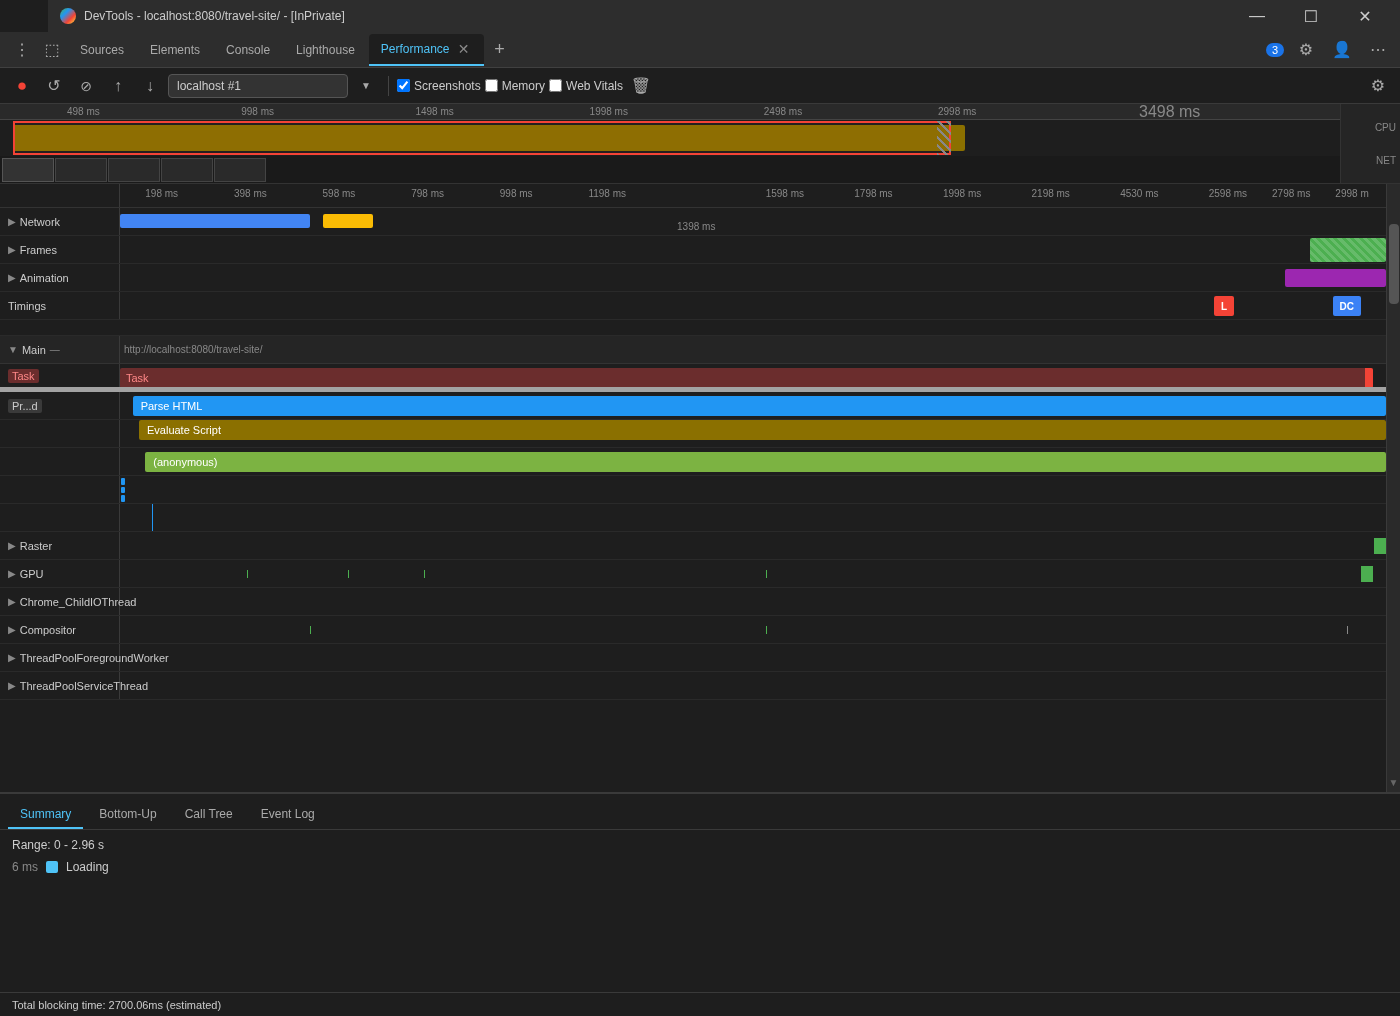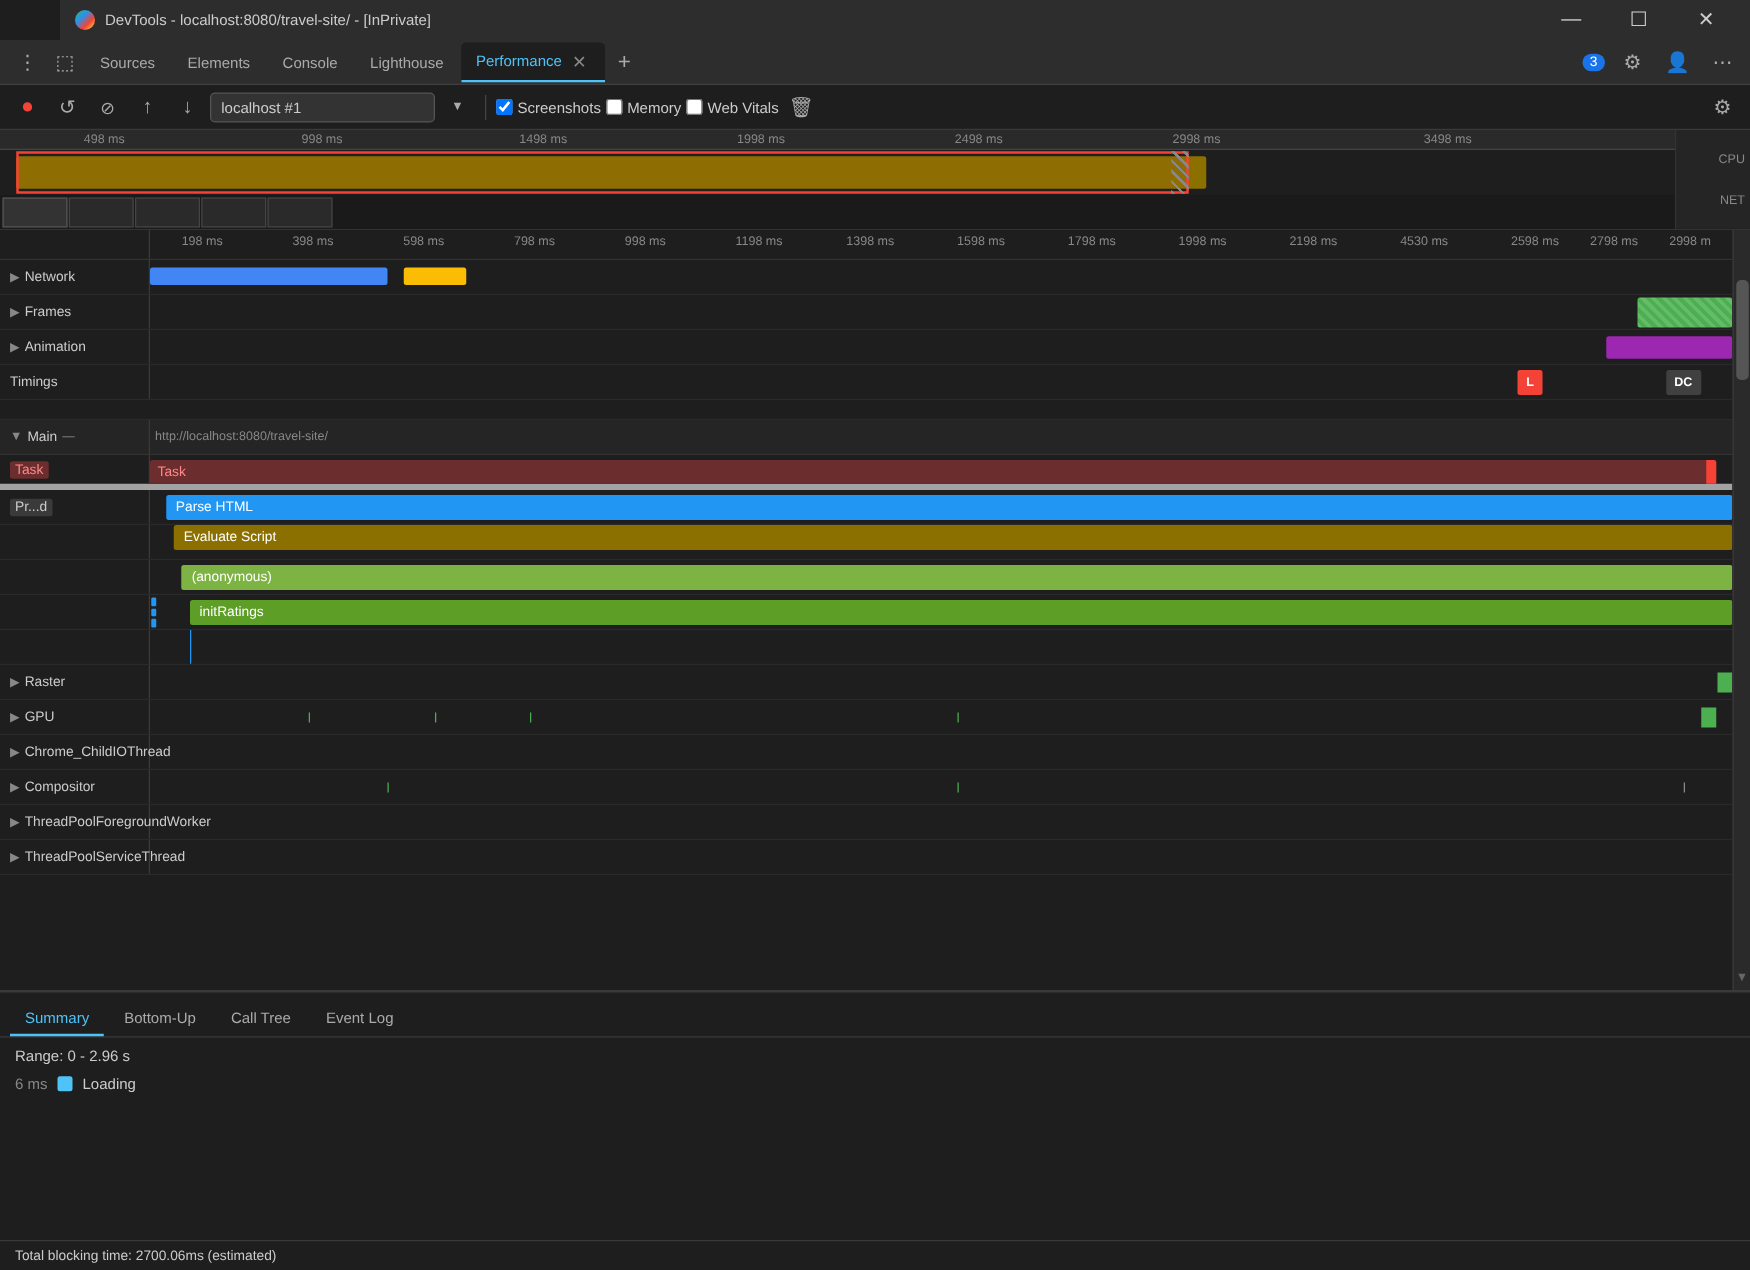"3498 ms" span { font-size: 10px -> 16px }
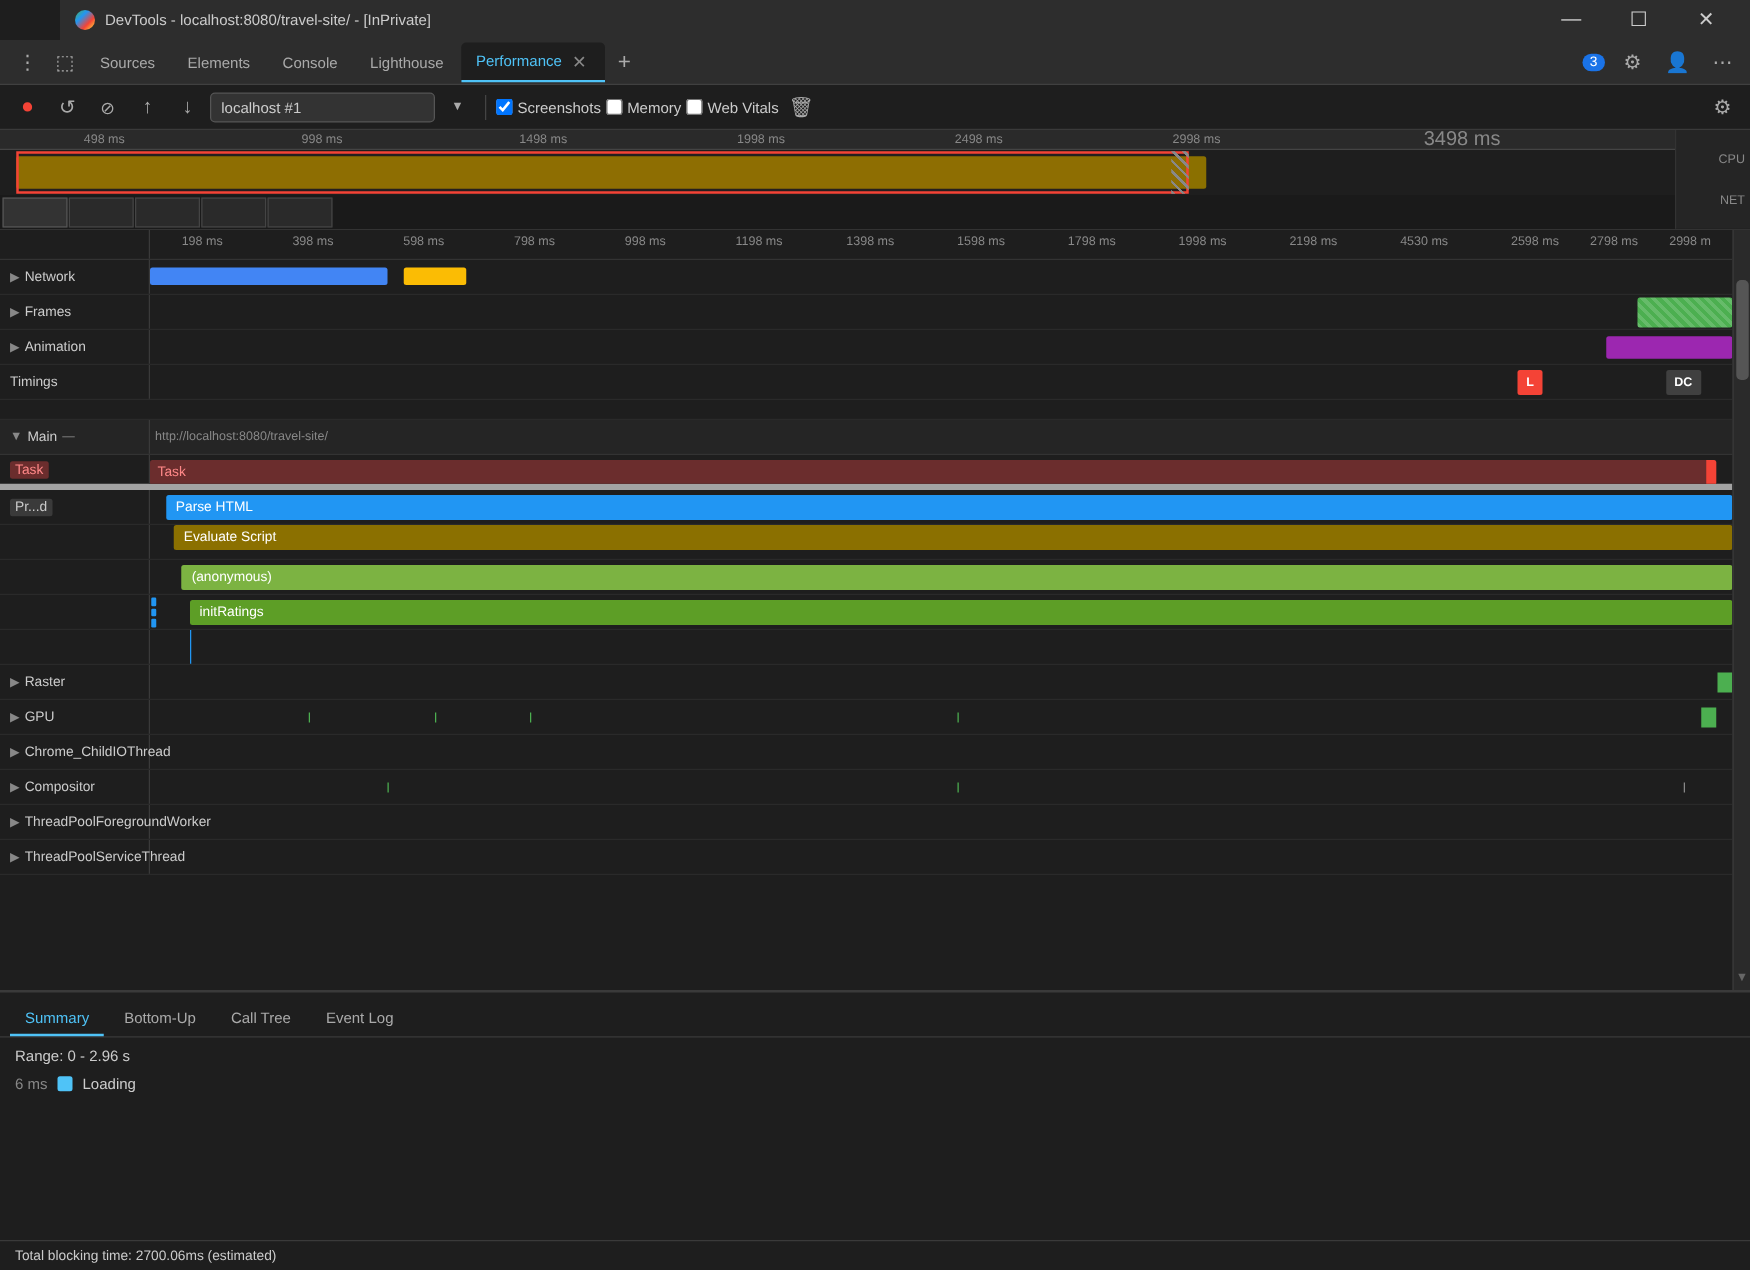"1398 ms" span.r-tick { margin-top: none -> 33px }
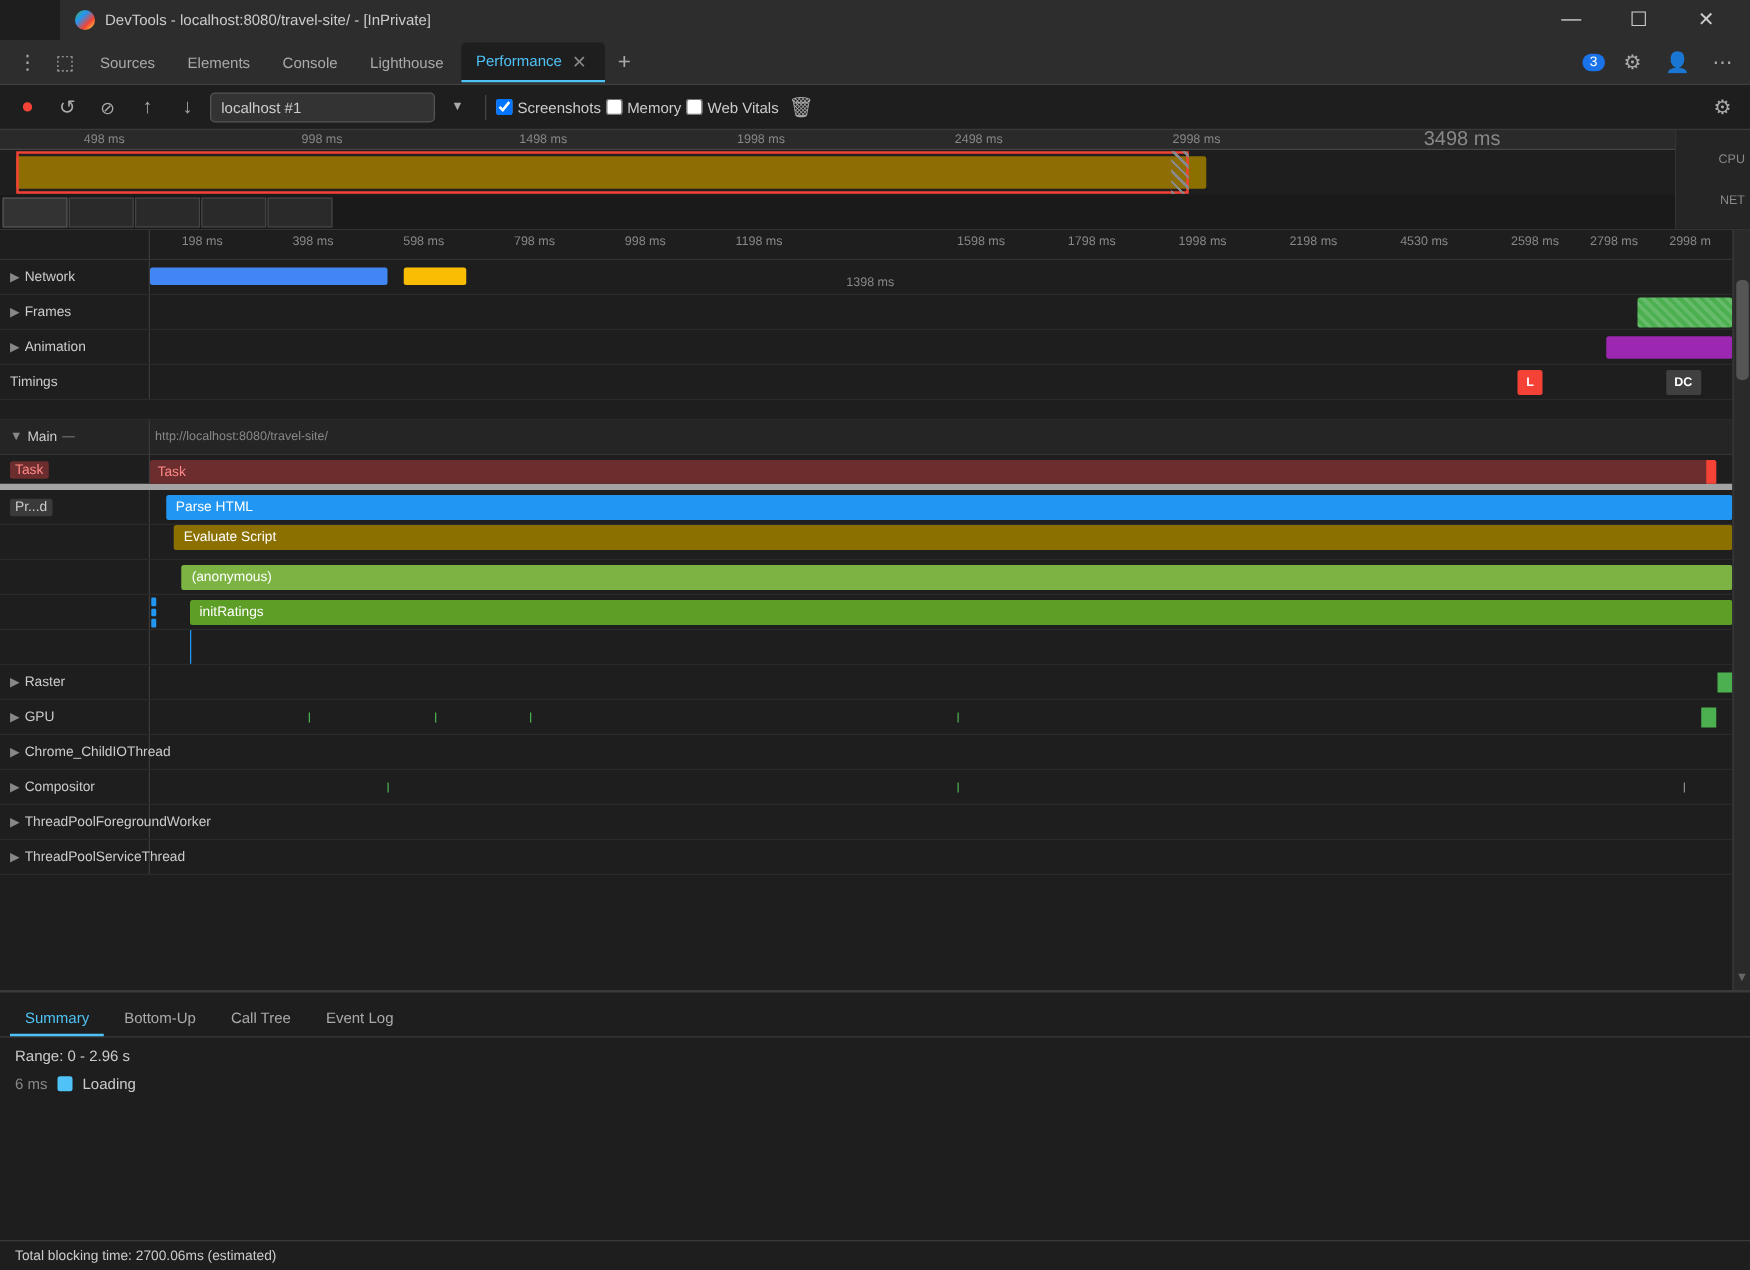"DC" div { background: #404040 -> #3b82f6 }
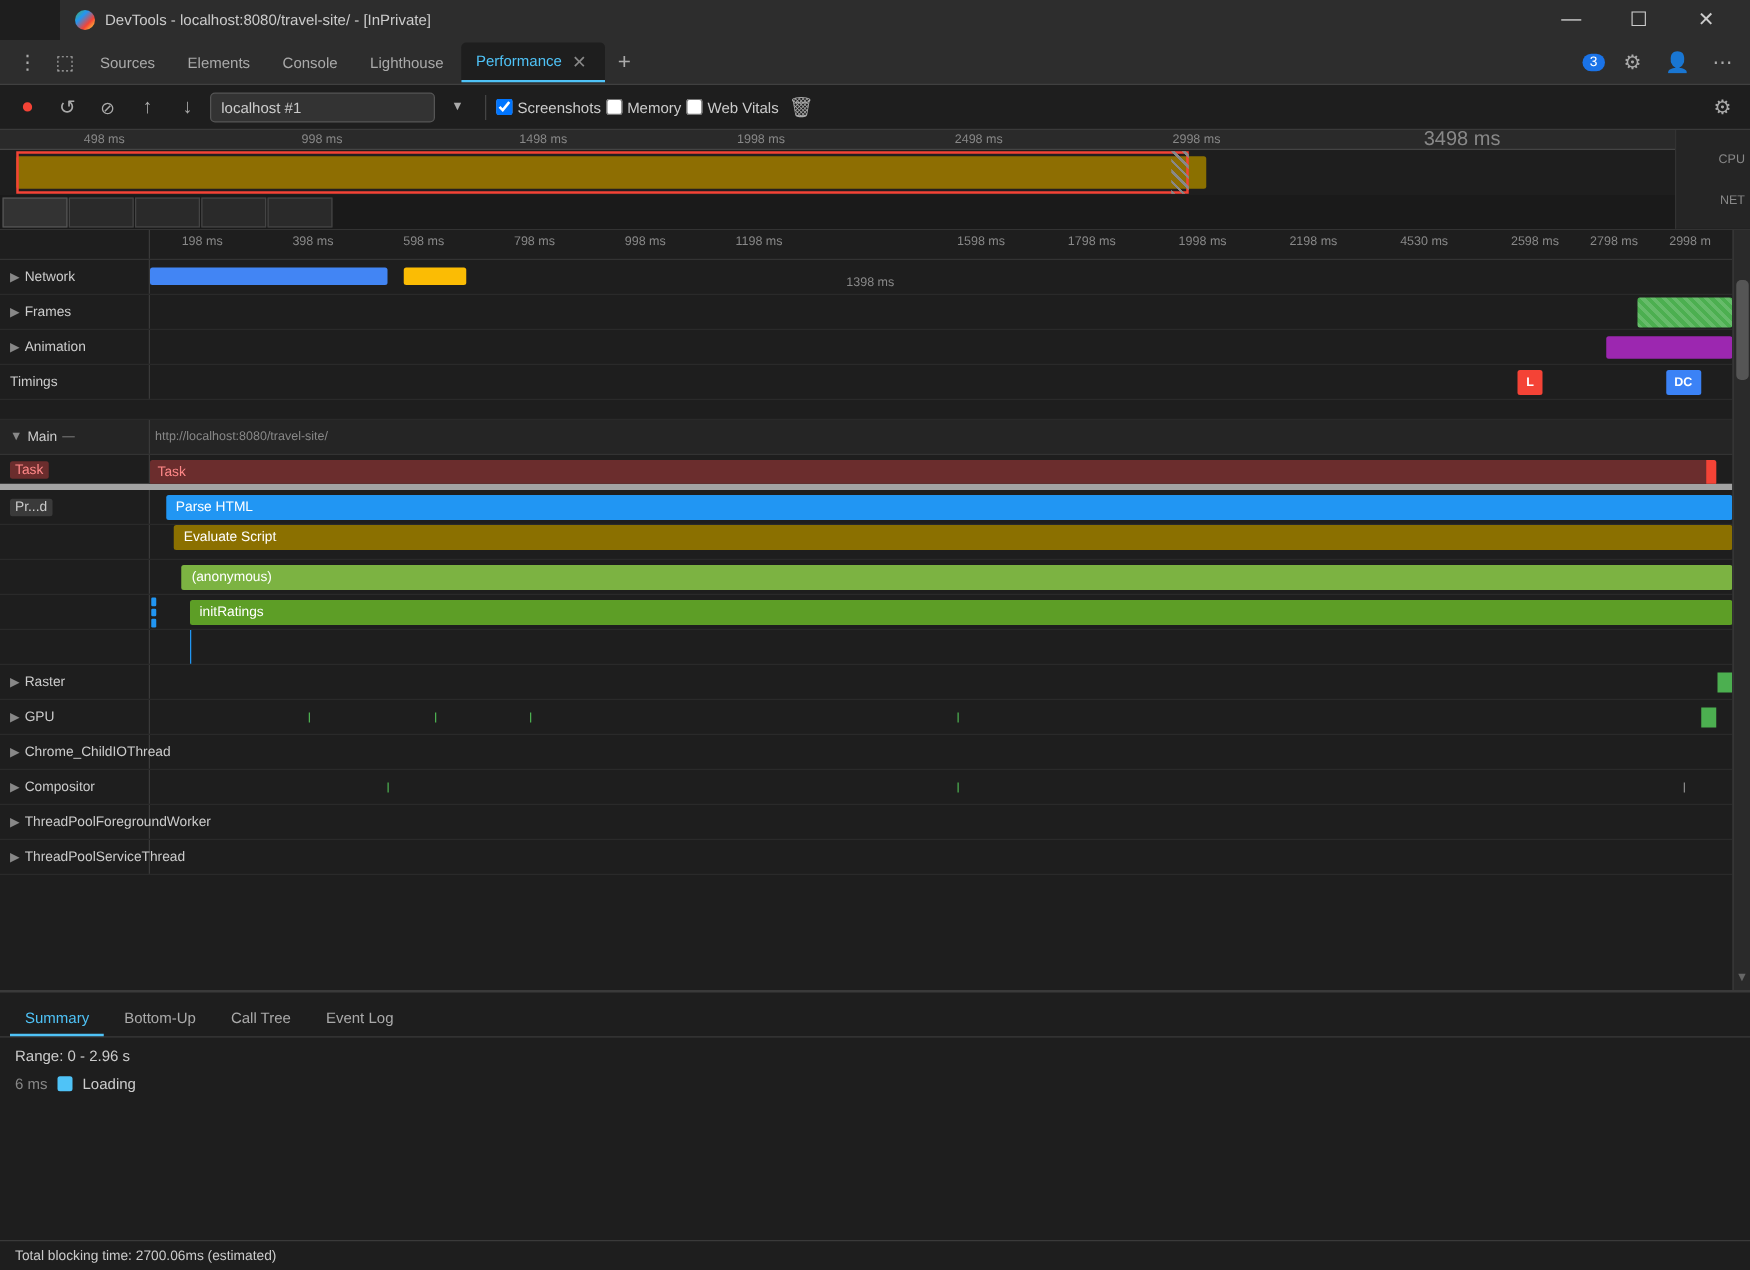"initRatings" div { html: <div> <span>initRatings</span> </div> -> none }
